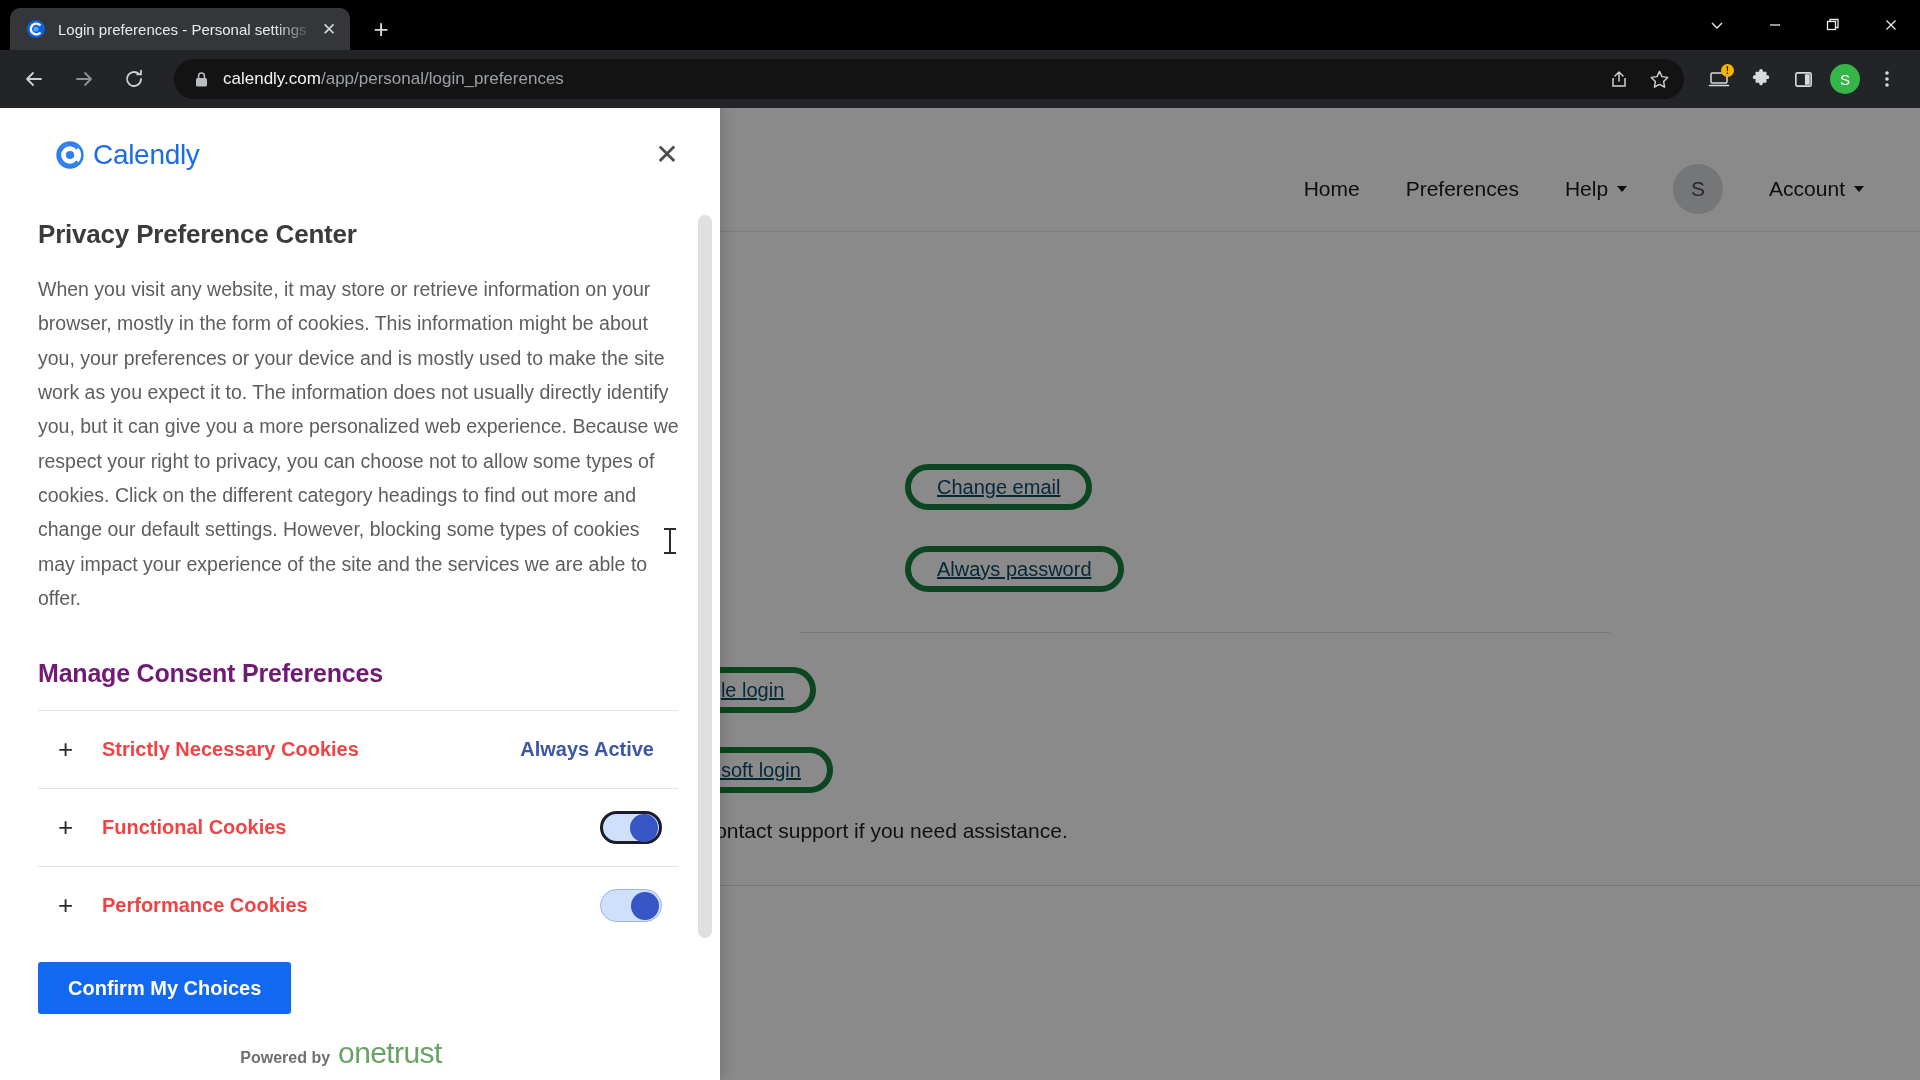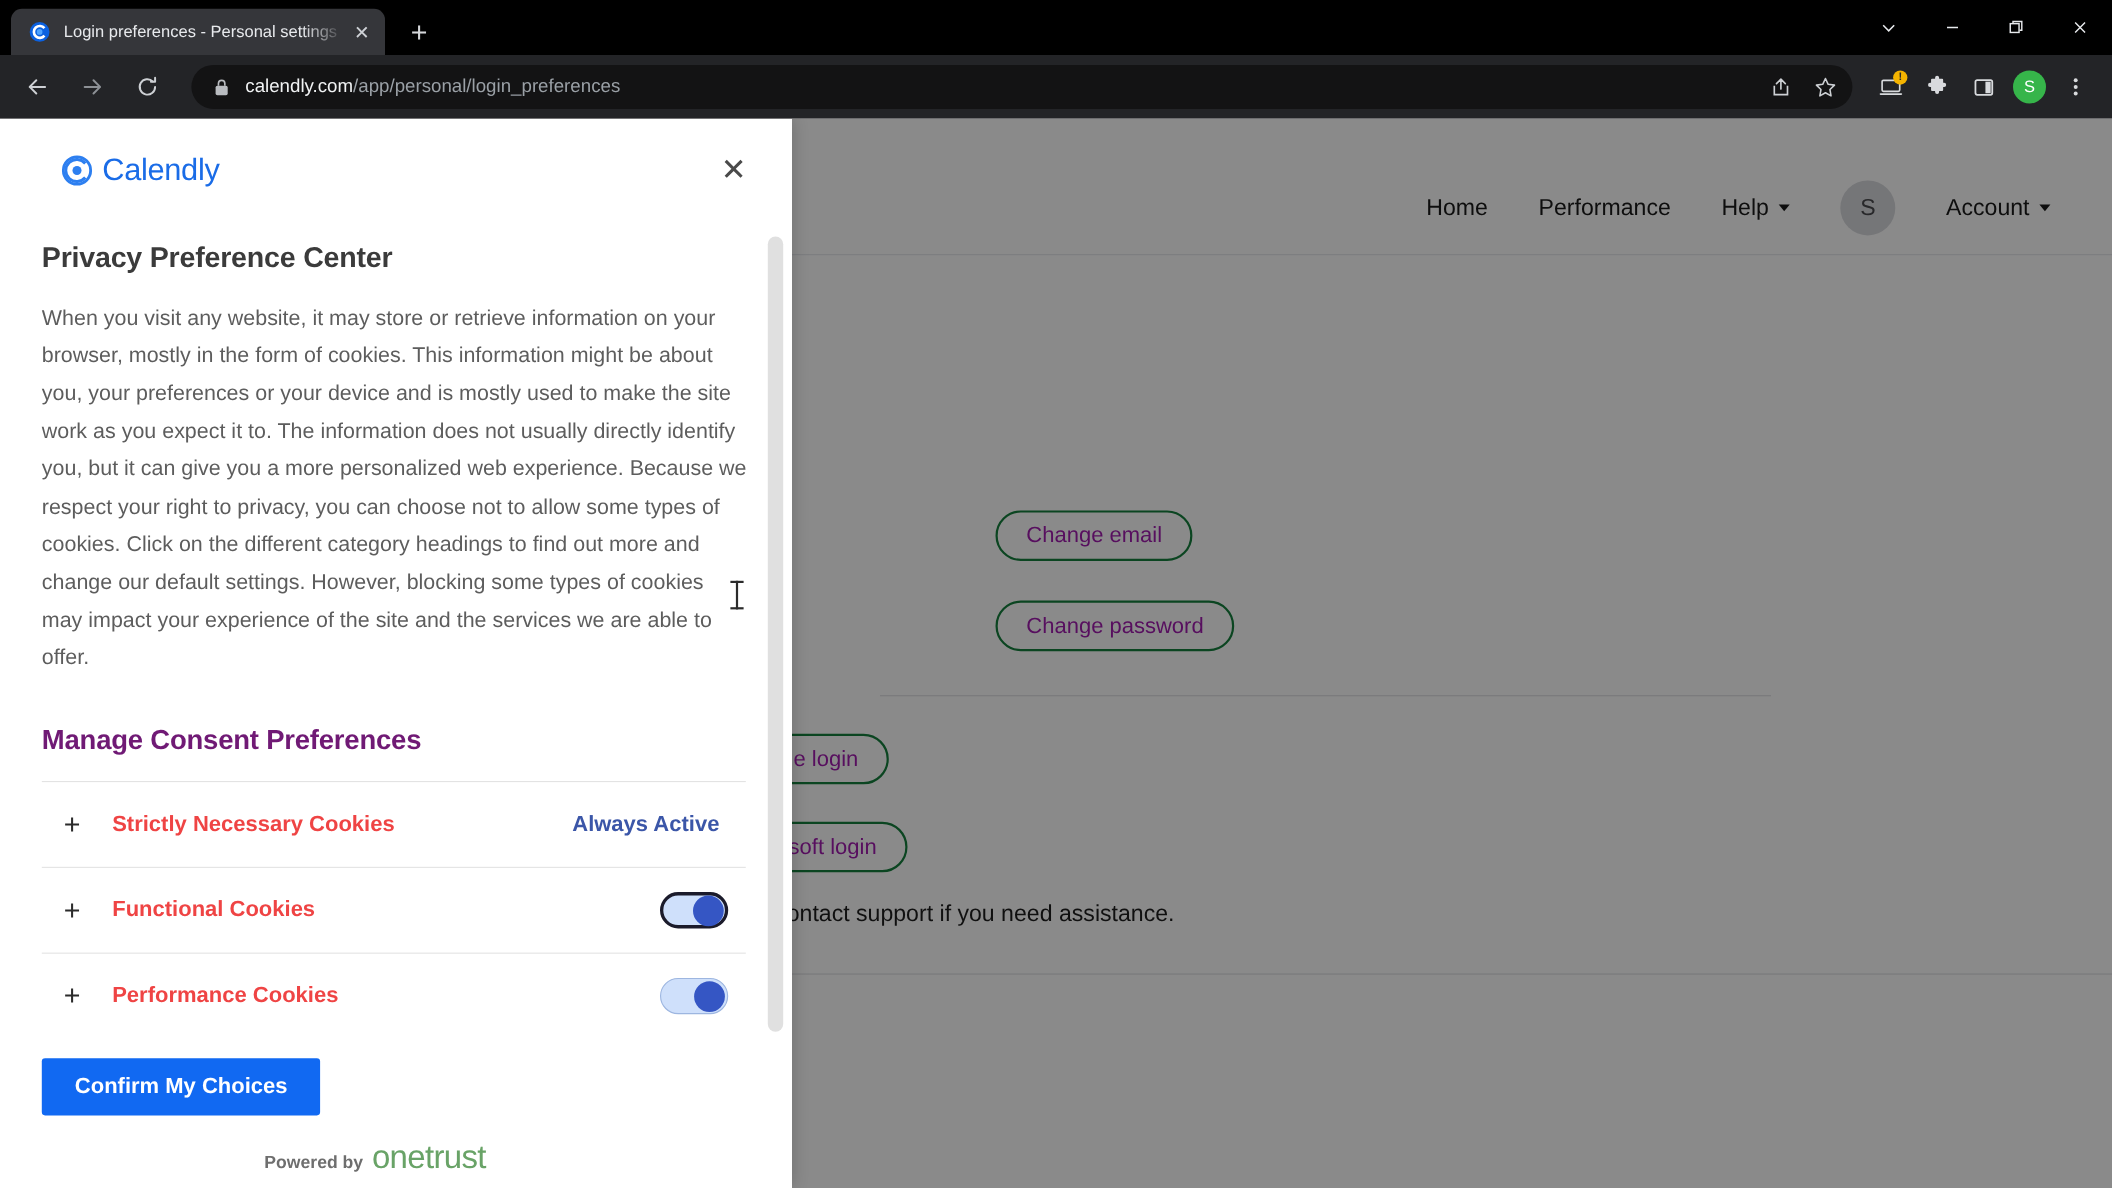"Performance" span { text: Performance -> Preferences }
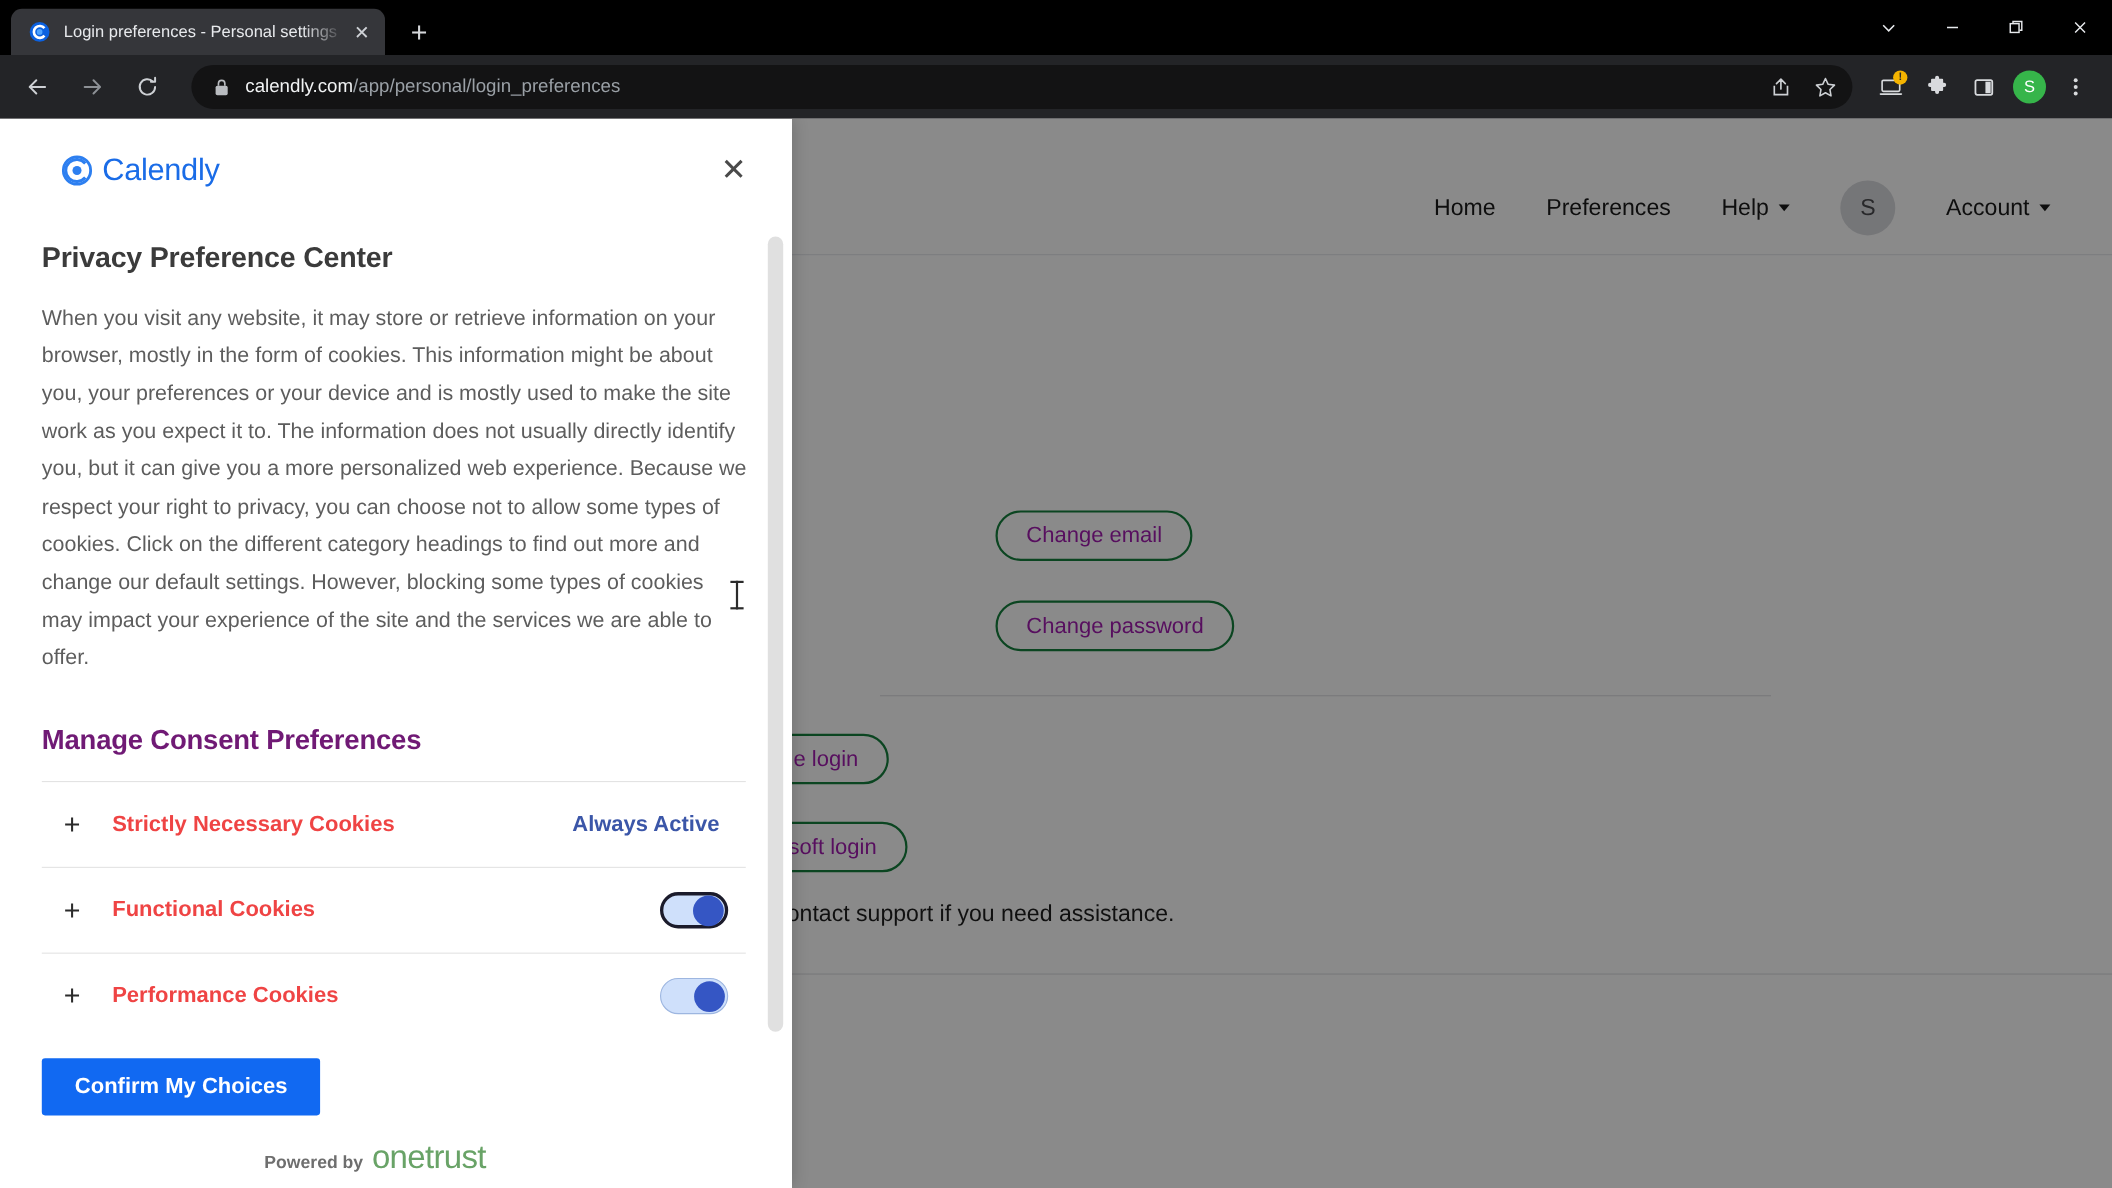"Change email" .pill { border: 2px solid #15803d -> 6px solid #15803d; color: #a21caf -> #0c4a6e; text-decoration: none -> underline }
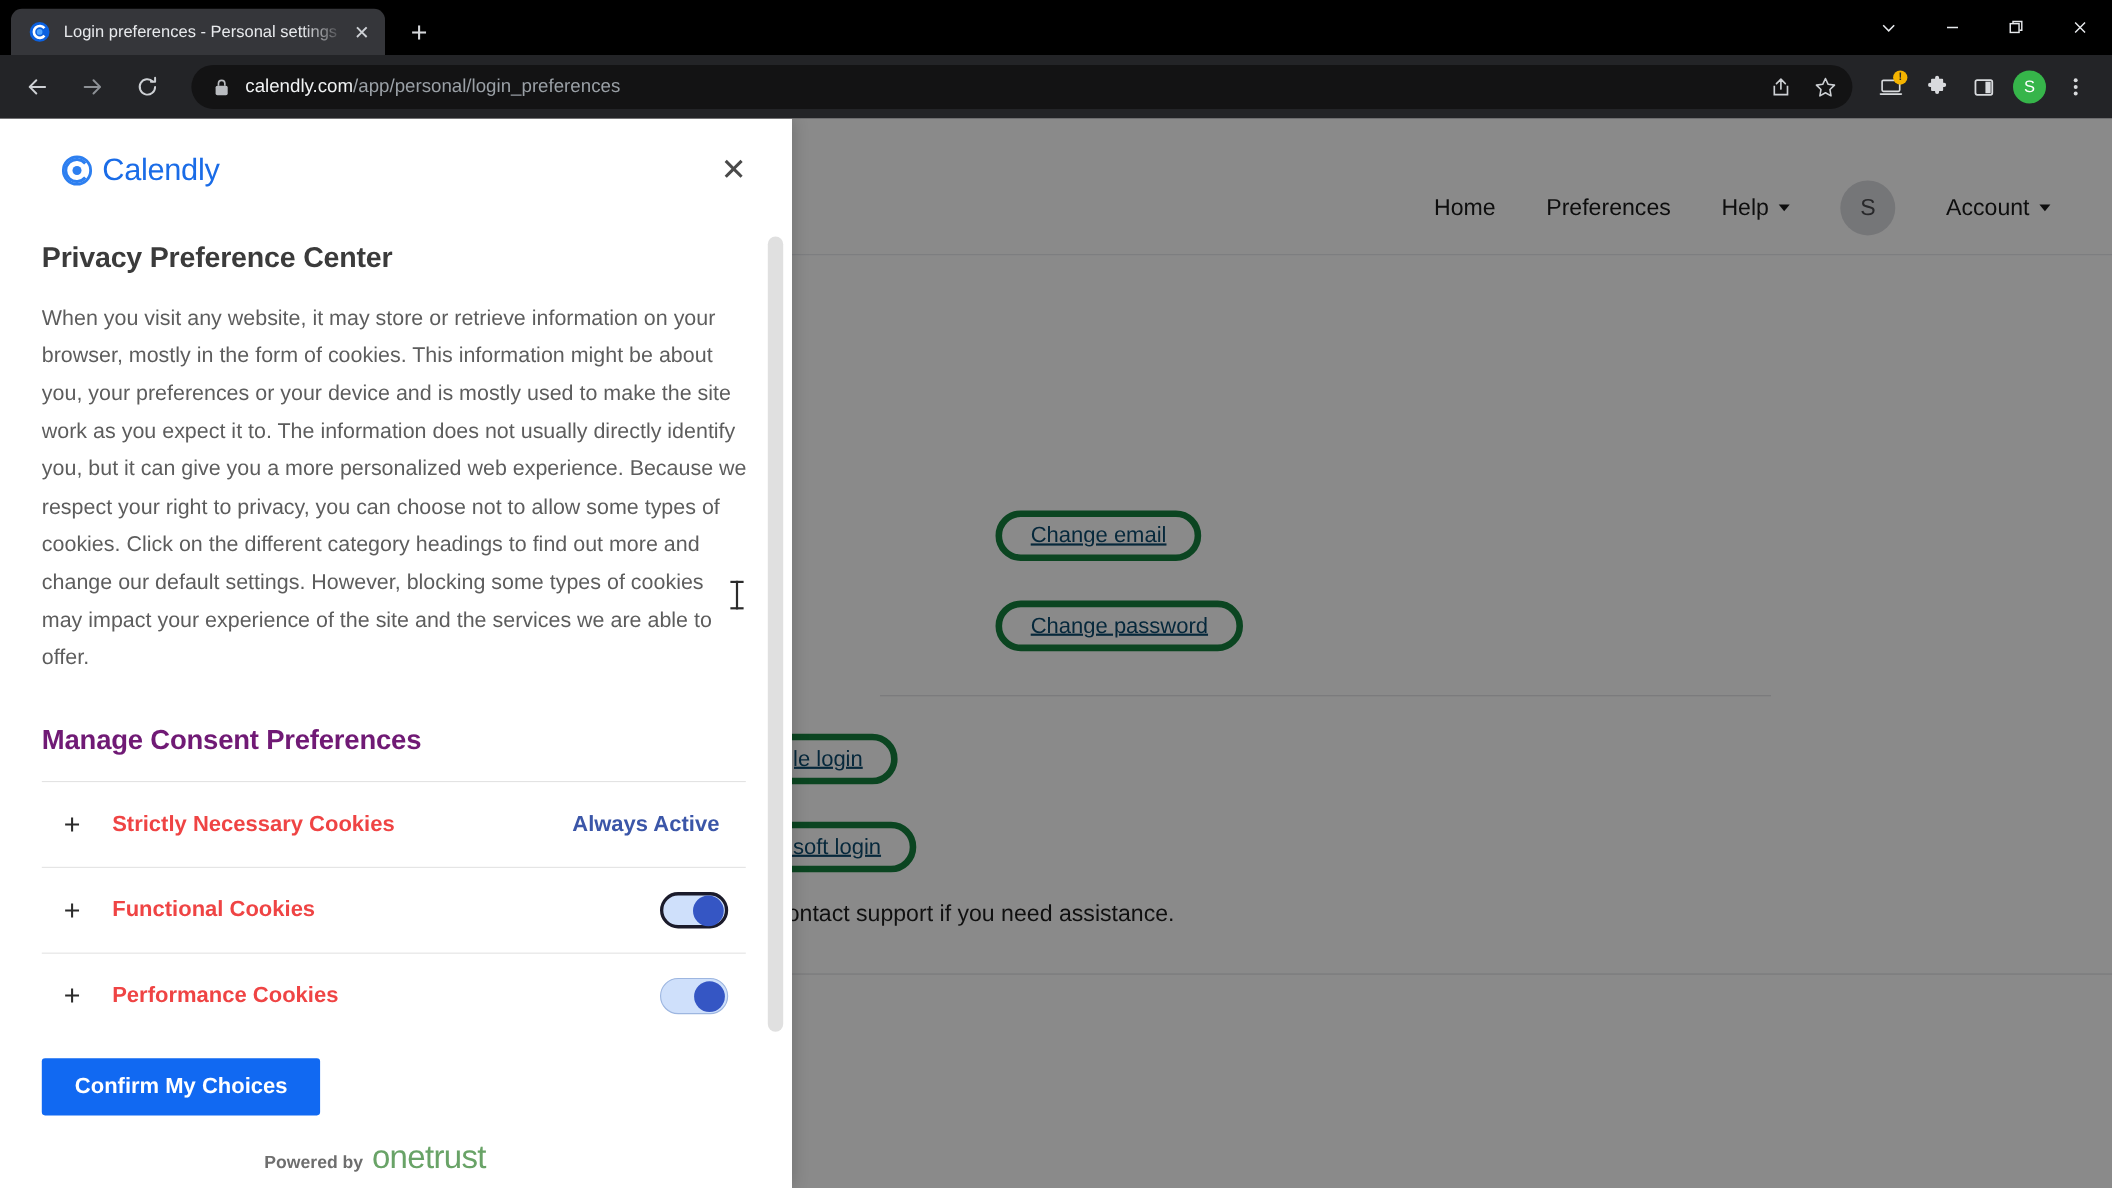"Change password" span.pill { text: Change -> Always }
